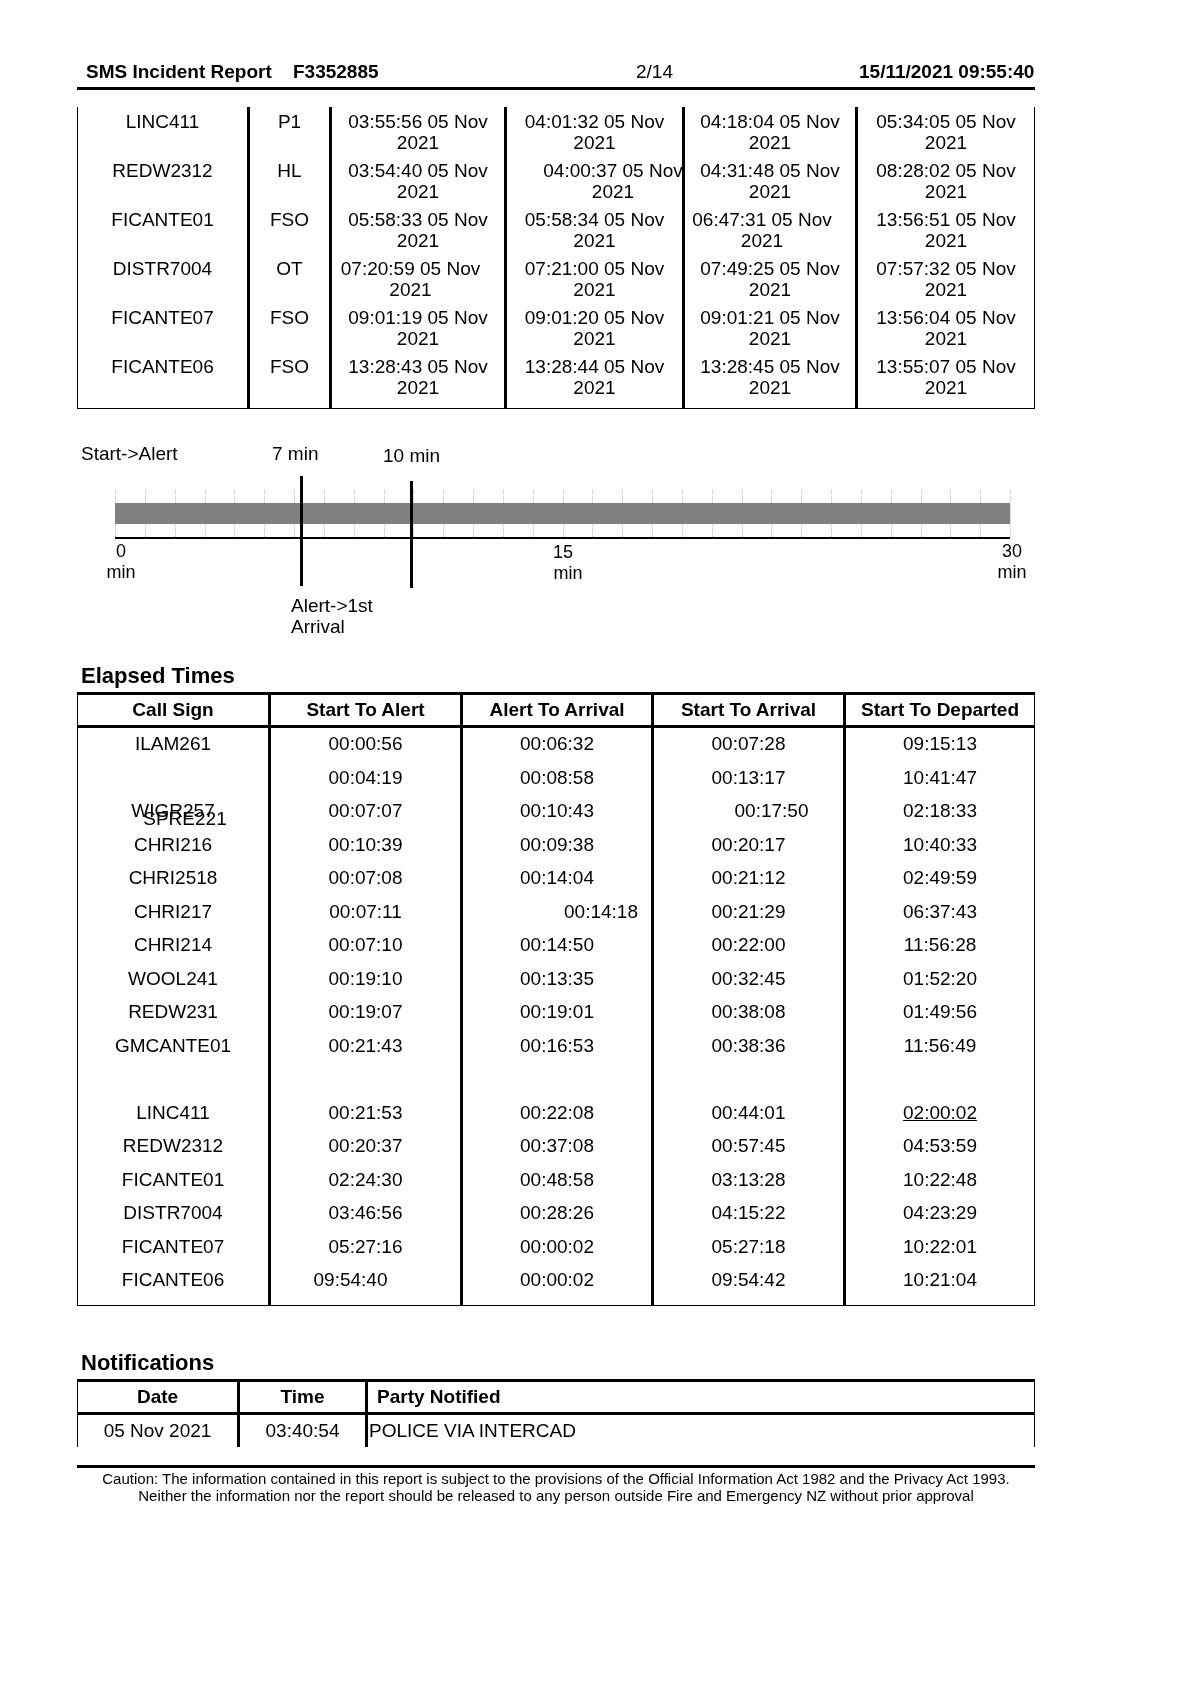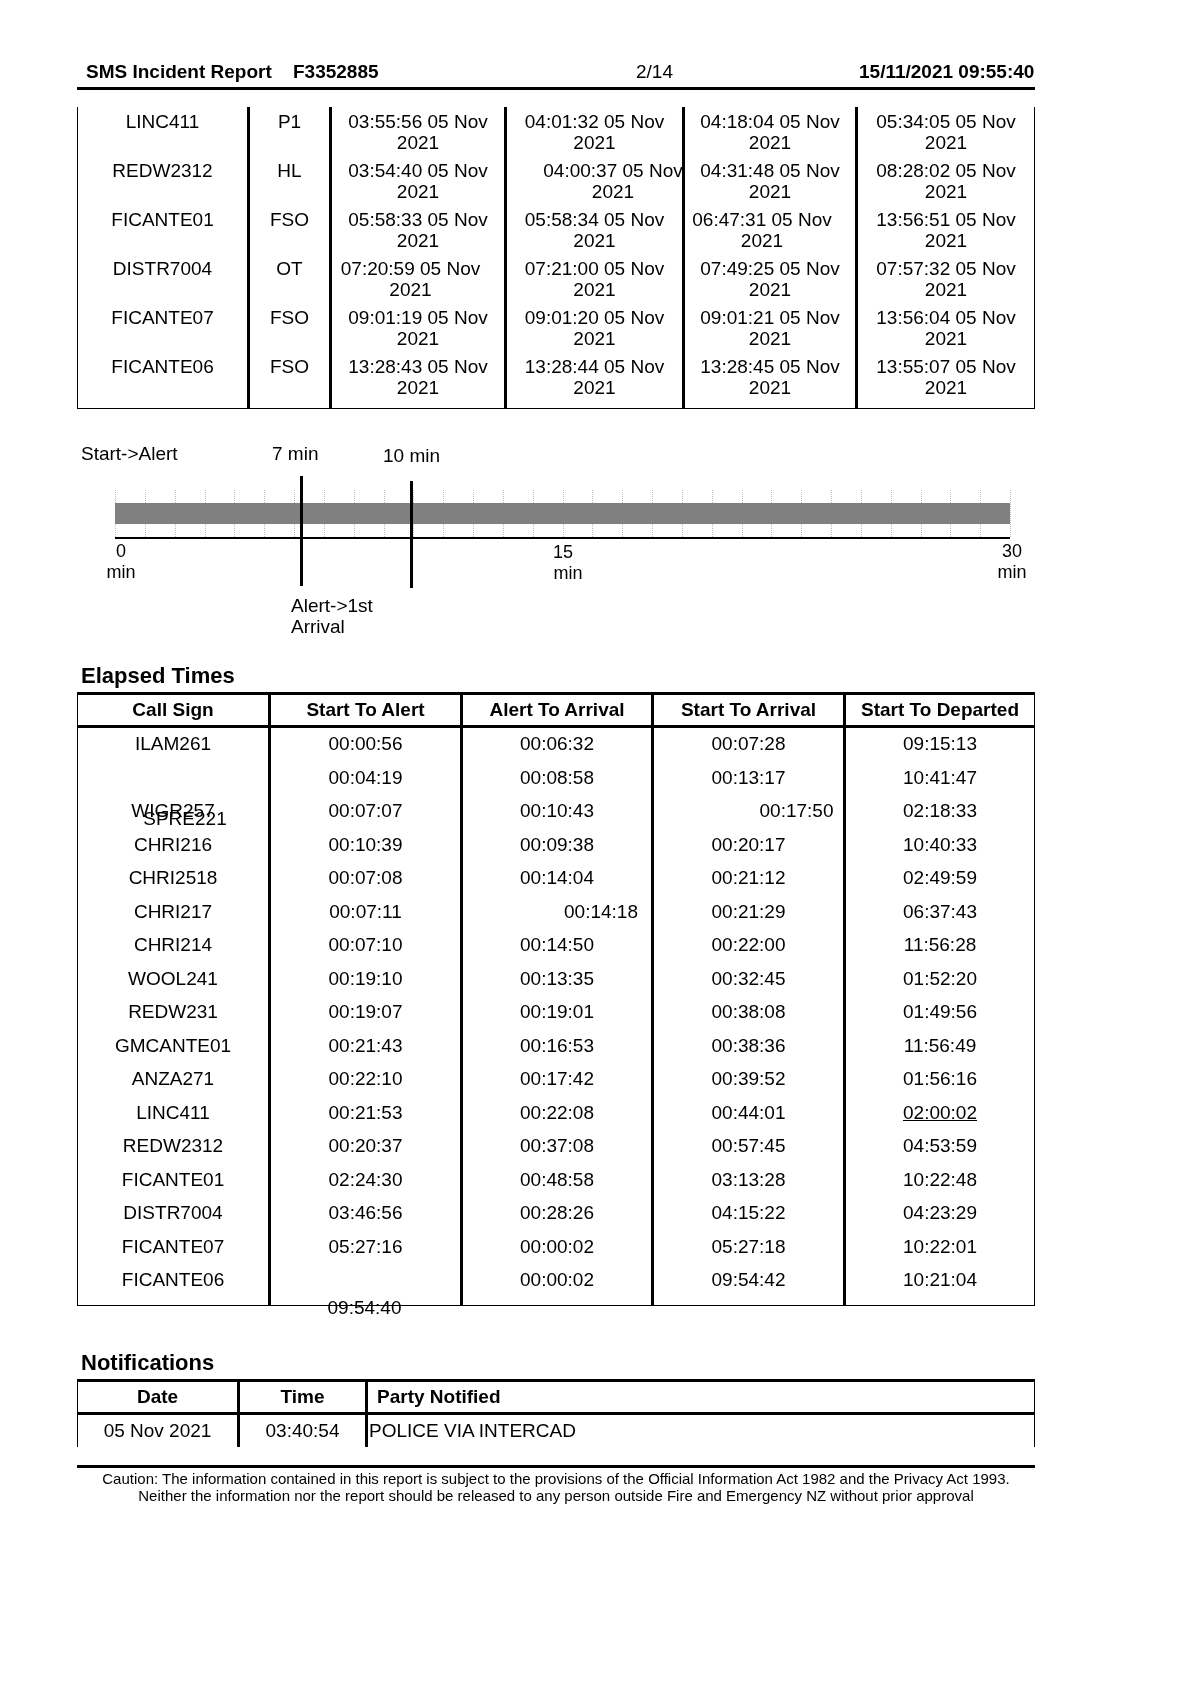"00:17:50" div.el-td { left: 604px -> 579px }
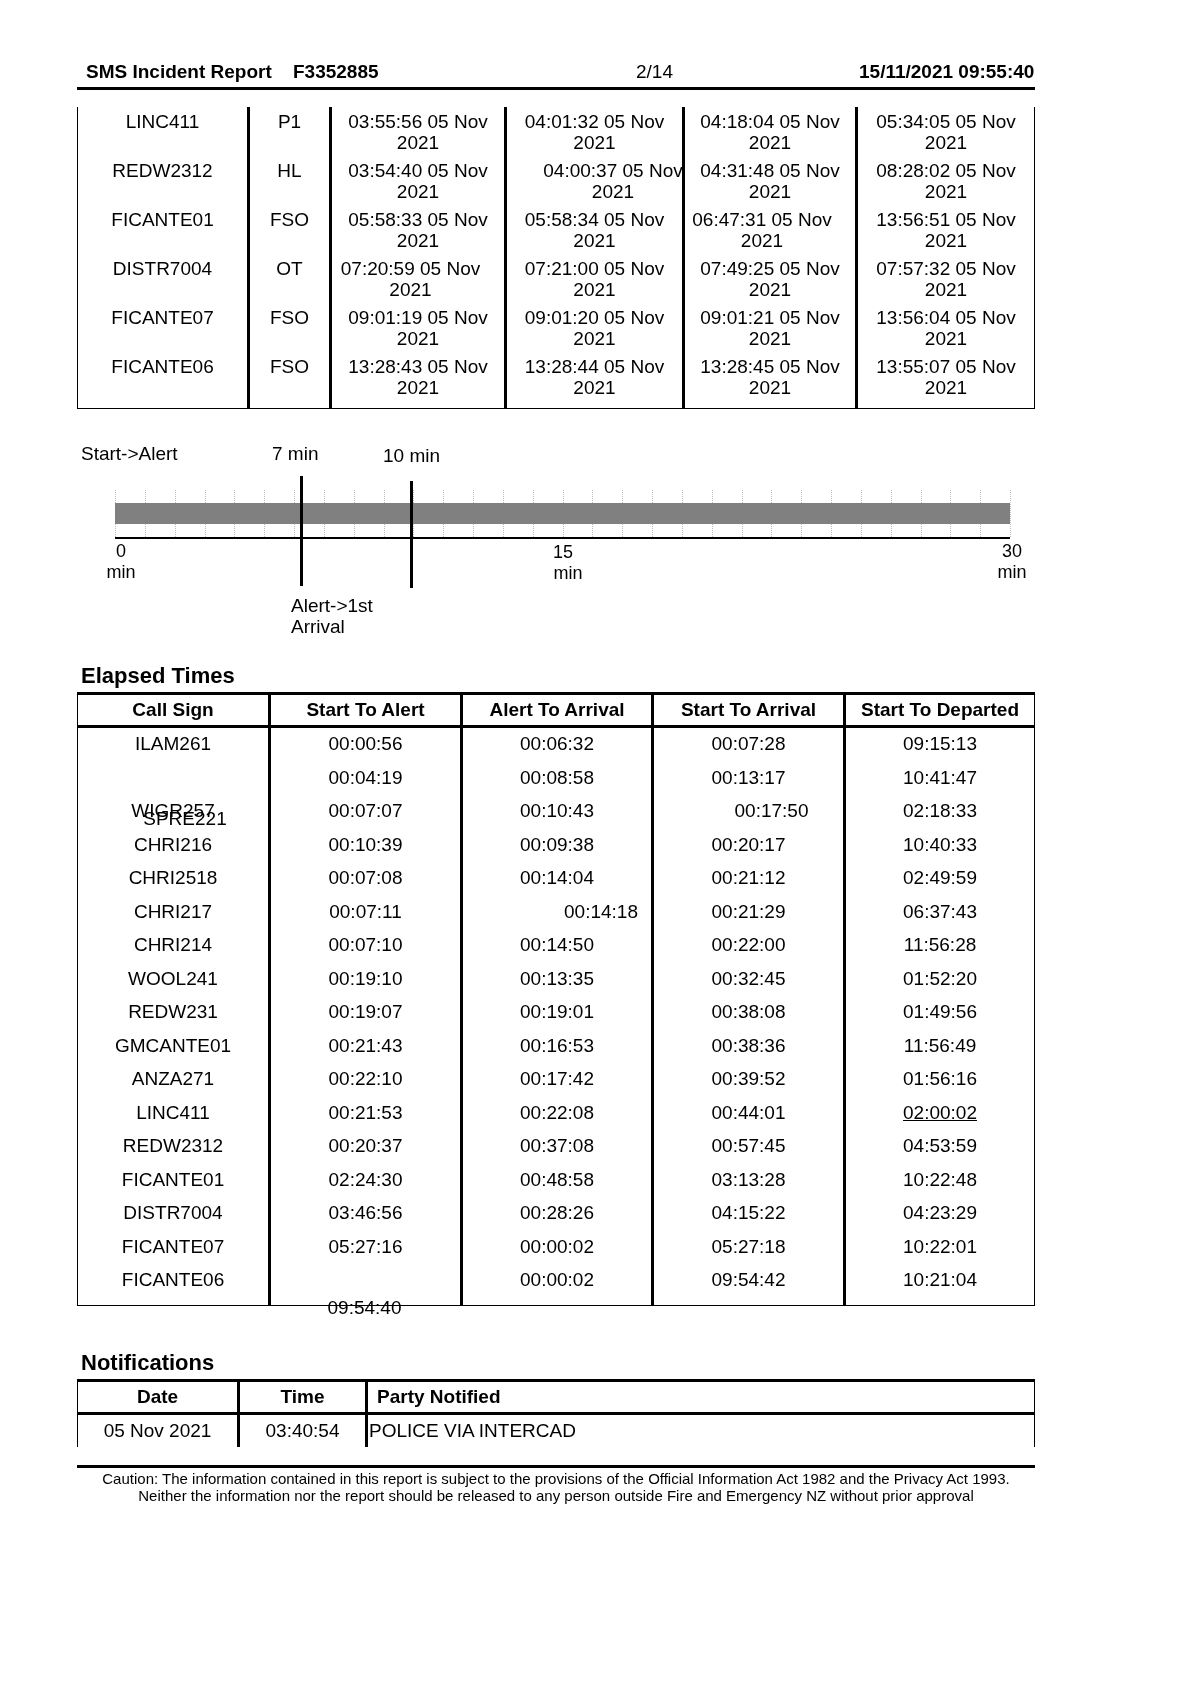"ANZA271" div.el-row { html: <div> <div>ANZA271</div> <div>00:22:10</div> <div>00:17:42</div> <div>00:39:52</div> <div>01:56:16</div> </div> -> none }
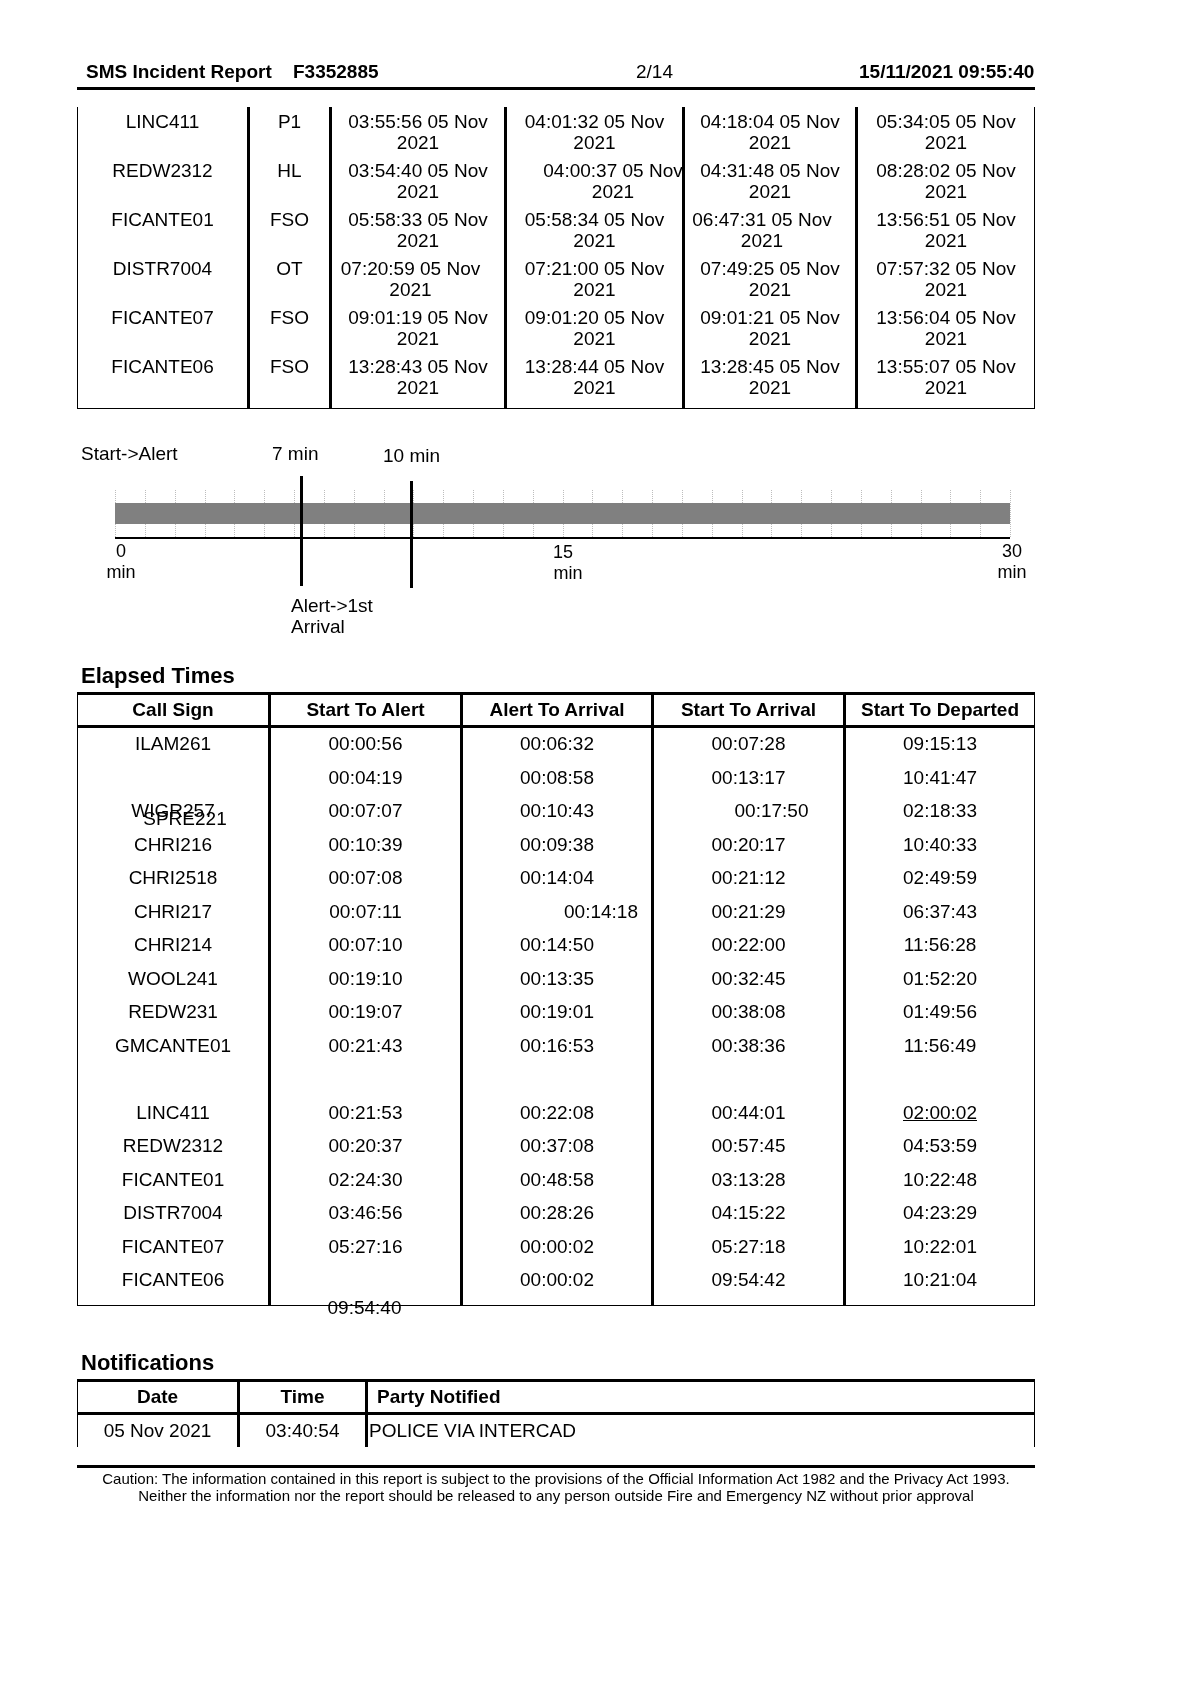"09:54:40" div.el-td { left: 192px -> 178px; margin-top: 28px -> none }
